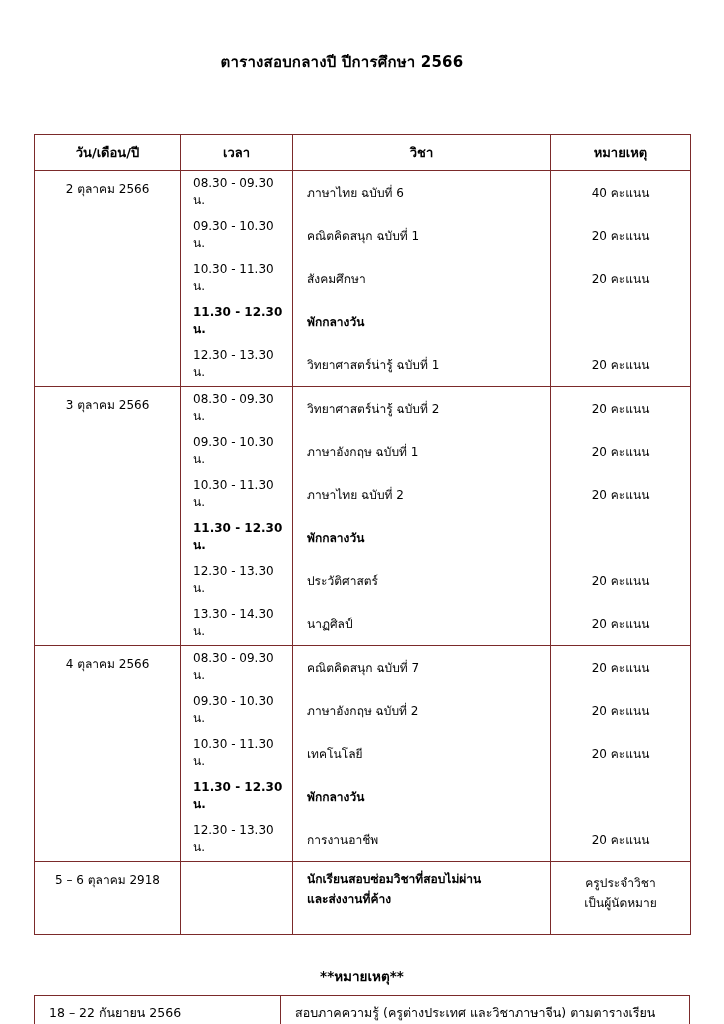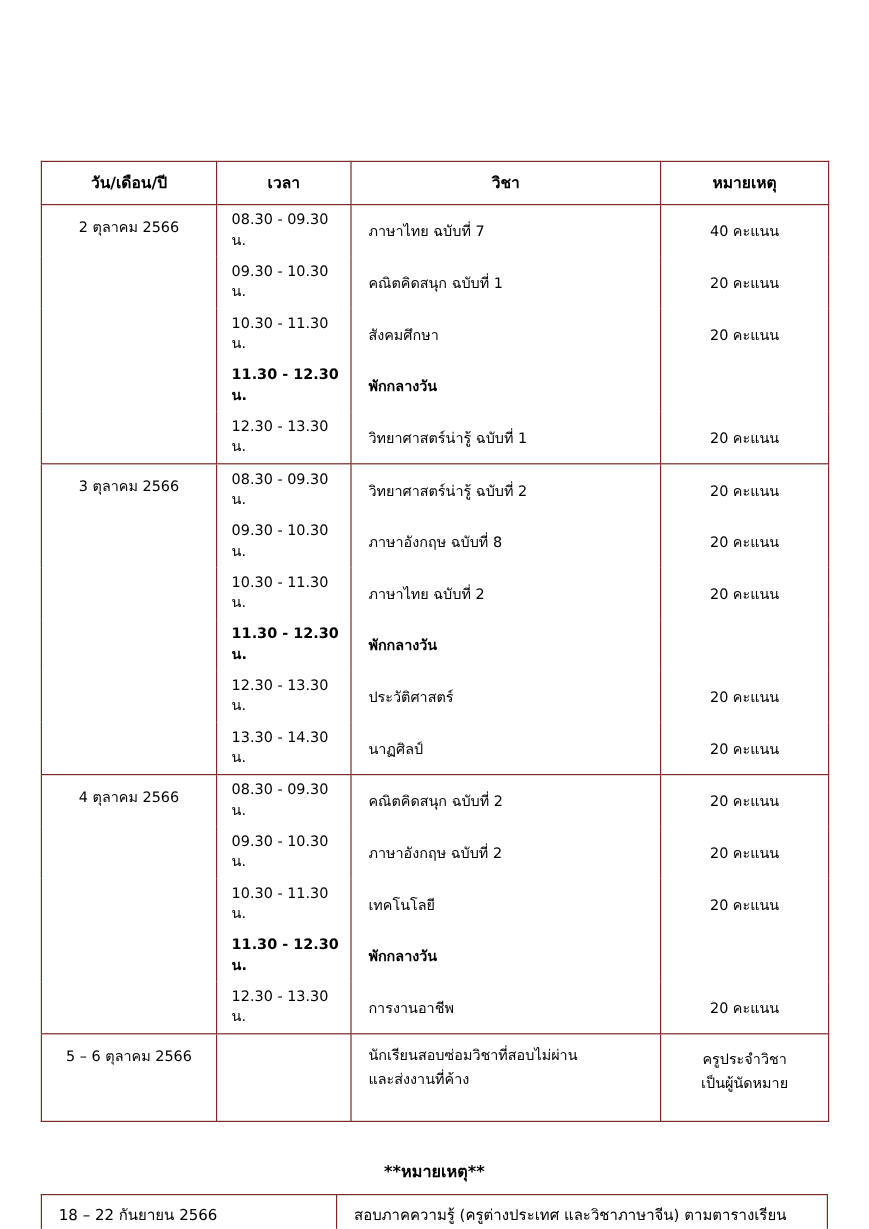"ตารางสอบกลางปี ปีการศึกษา 2566" div.title-line1 { html: none -> <div>ตารางสอบกลางปี ปีการศึกษา 2566</div> }
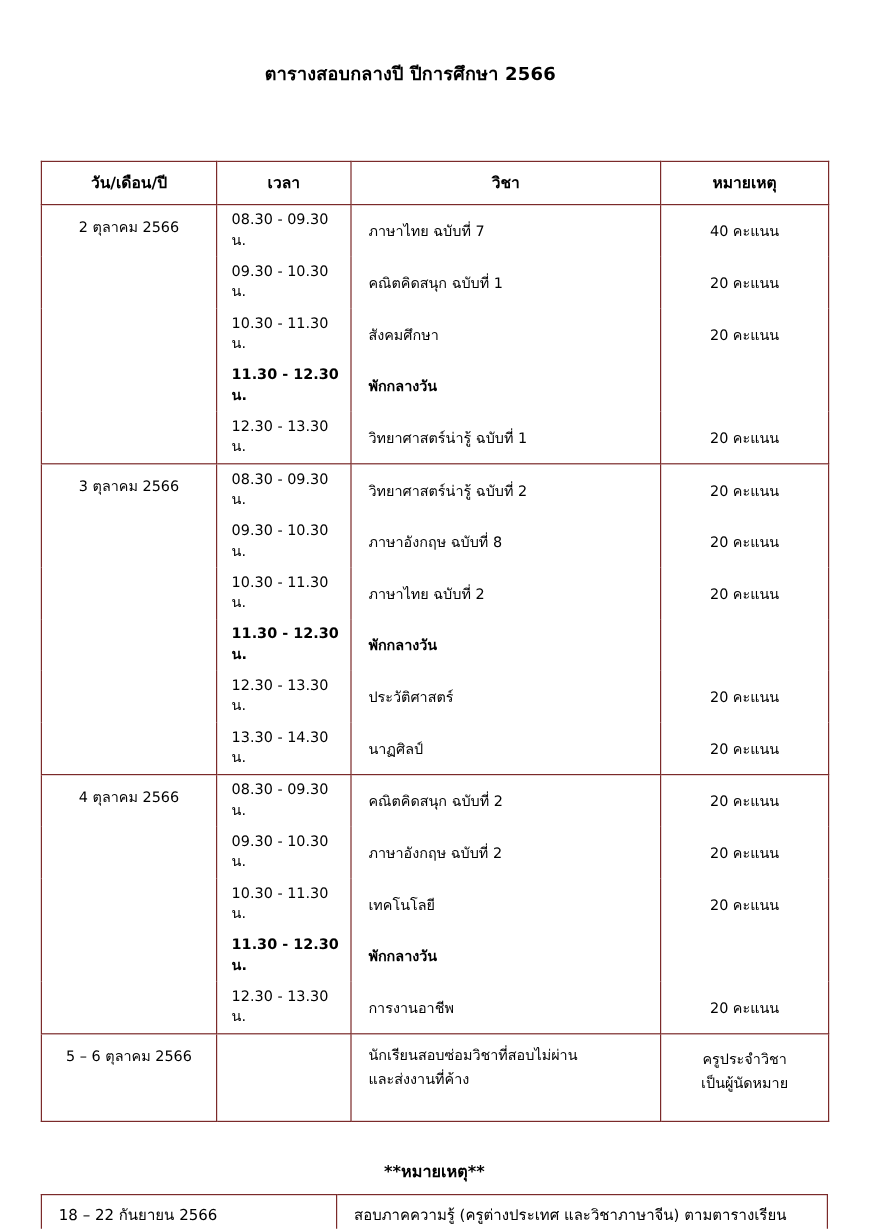"ภาษาไทย ฉบับที่ 7" td.col-subj { text: 7 -> 6 }
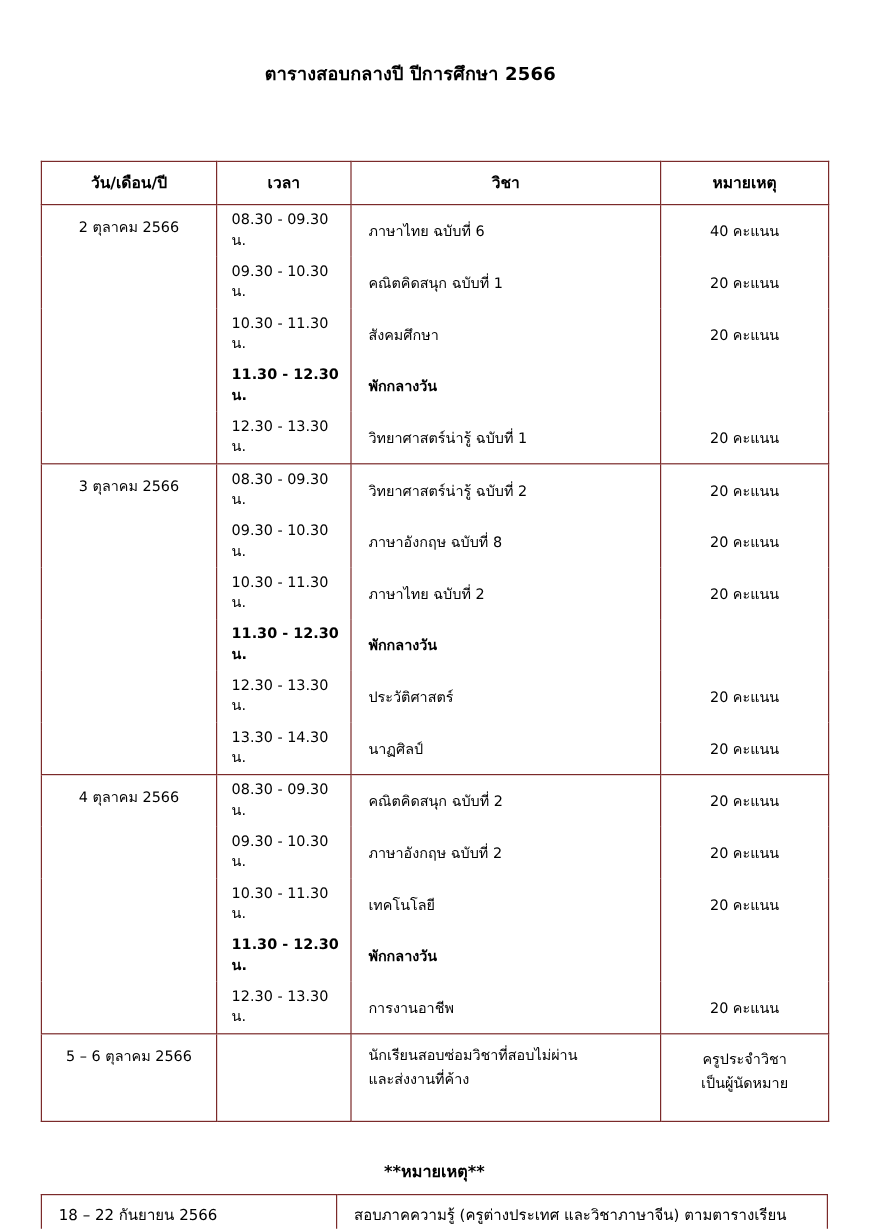"ภาษาอังกฤษ ฉบับที่ 8" td.col-subj { text: 8 -> 1 }
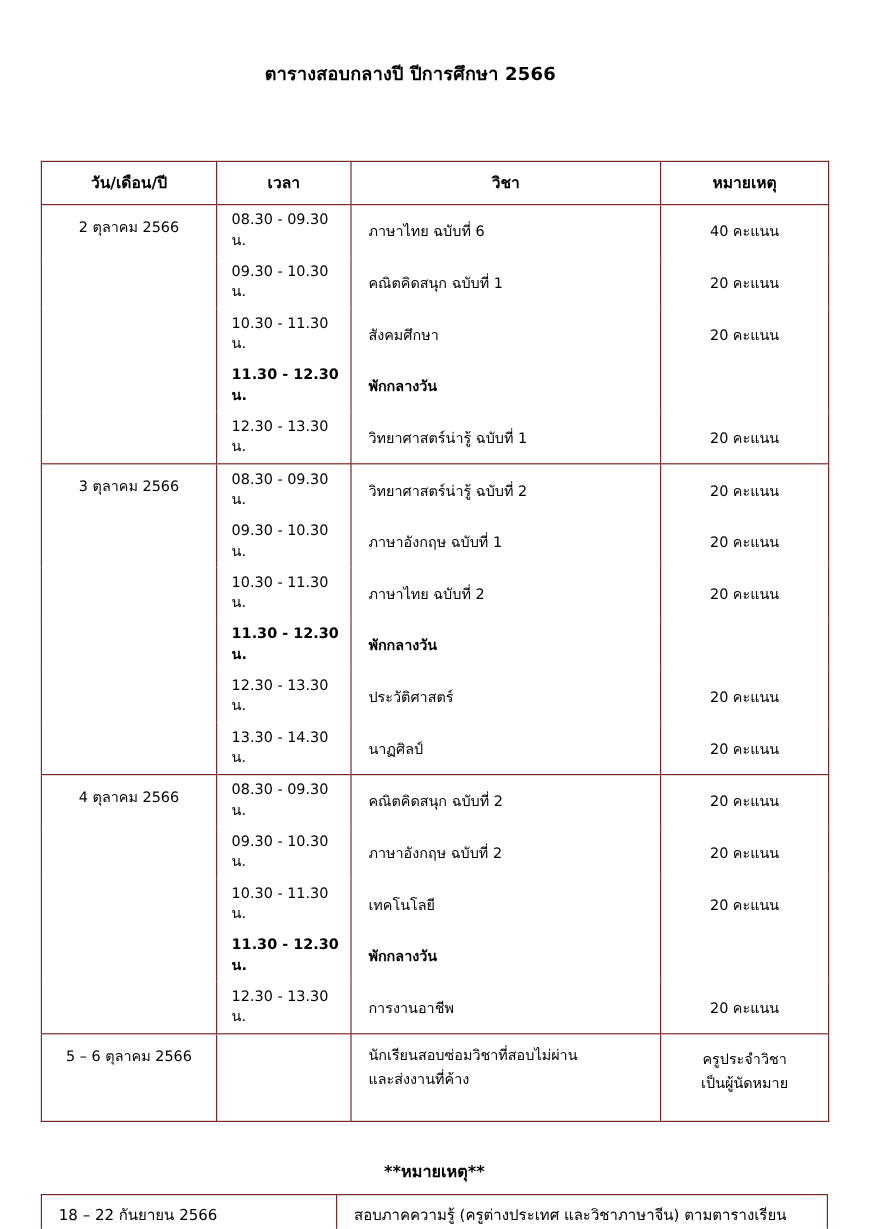"คณิตคิดสนุก ฉบับที่ 2" td.col-subj { text: 2 -> 7 }
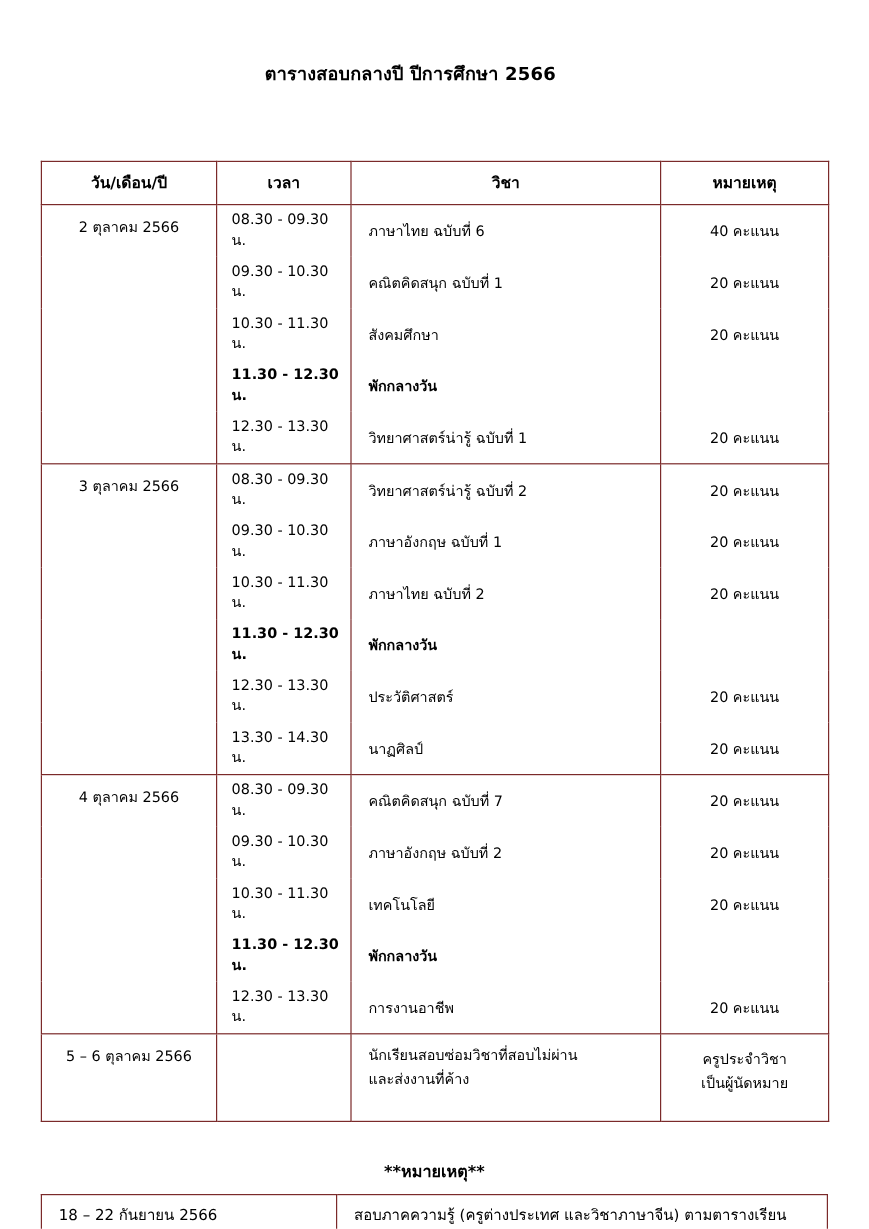"5 – 6 ตุลาคม 2566" td.col-date { text: 2566 -> 2918 }
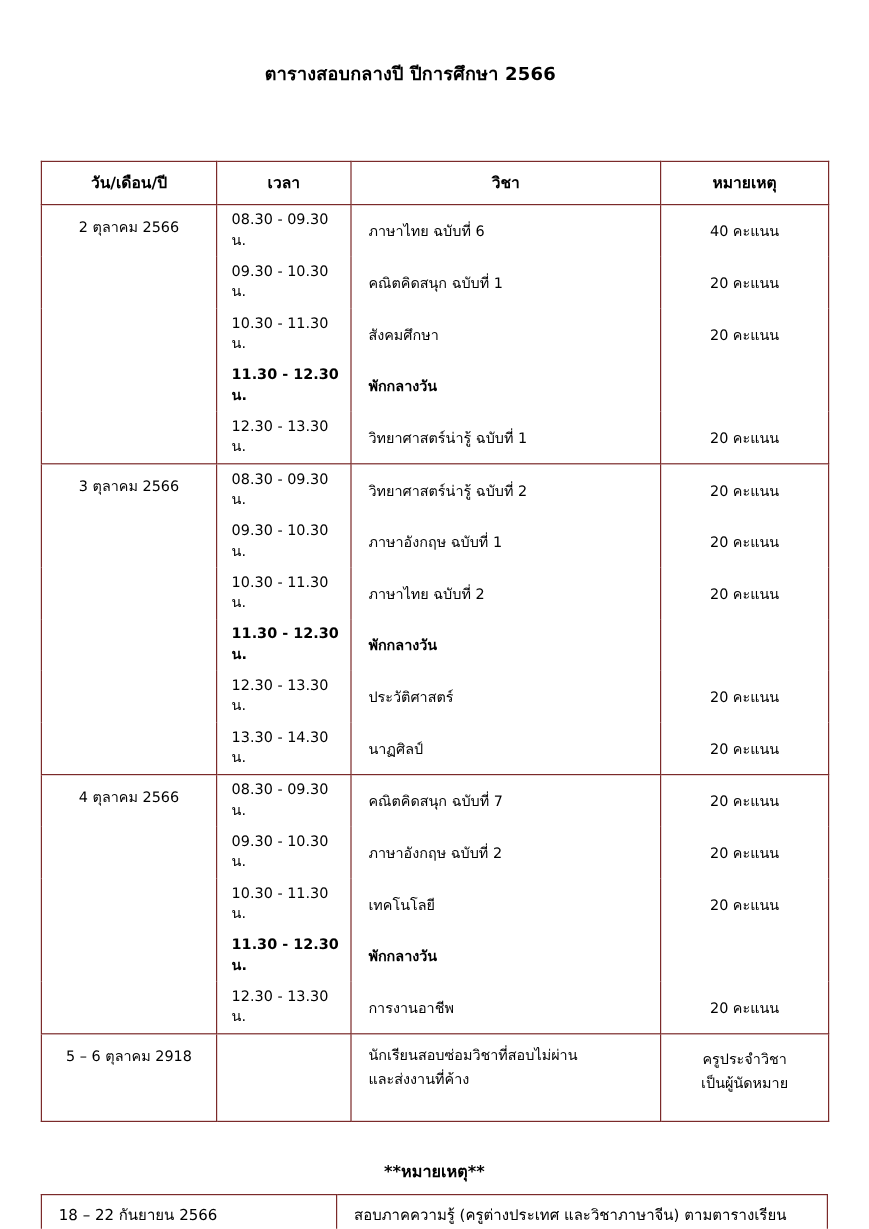"นักเรียนสอบซ่อมวิชาที่สอบไม่ผ่าน" td.col-subj { font-weight: none -> bold }
